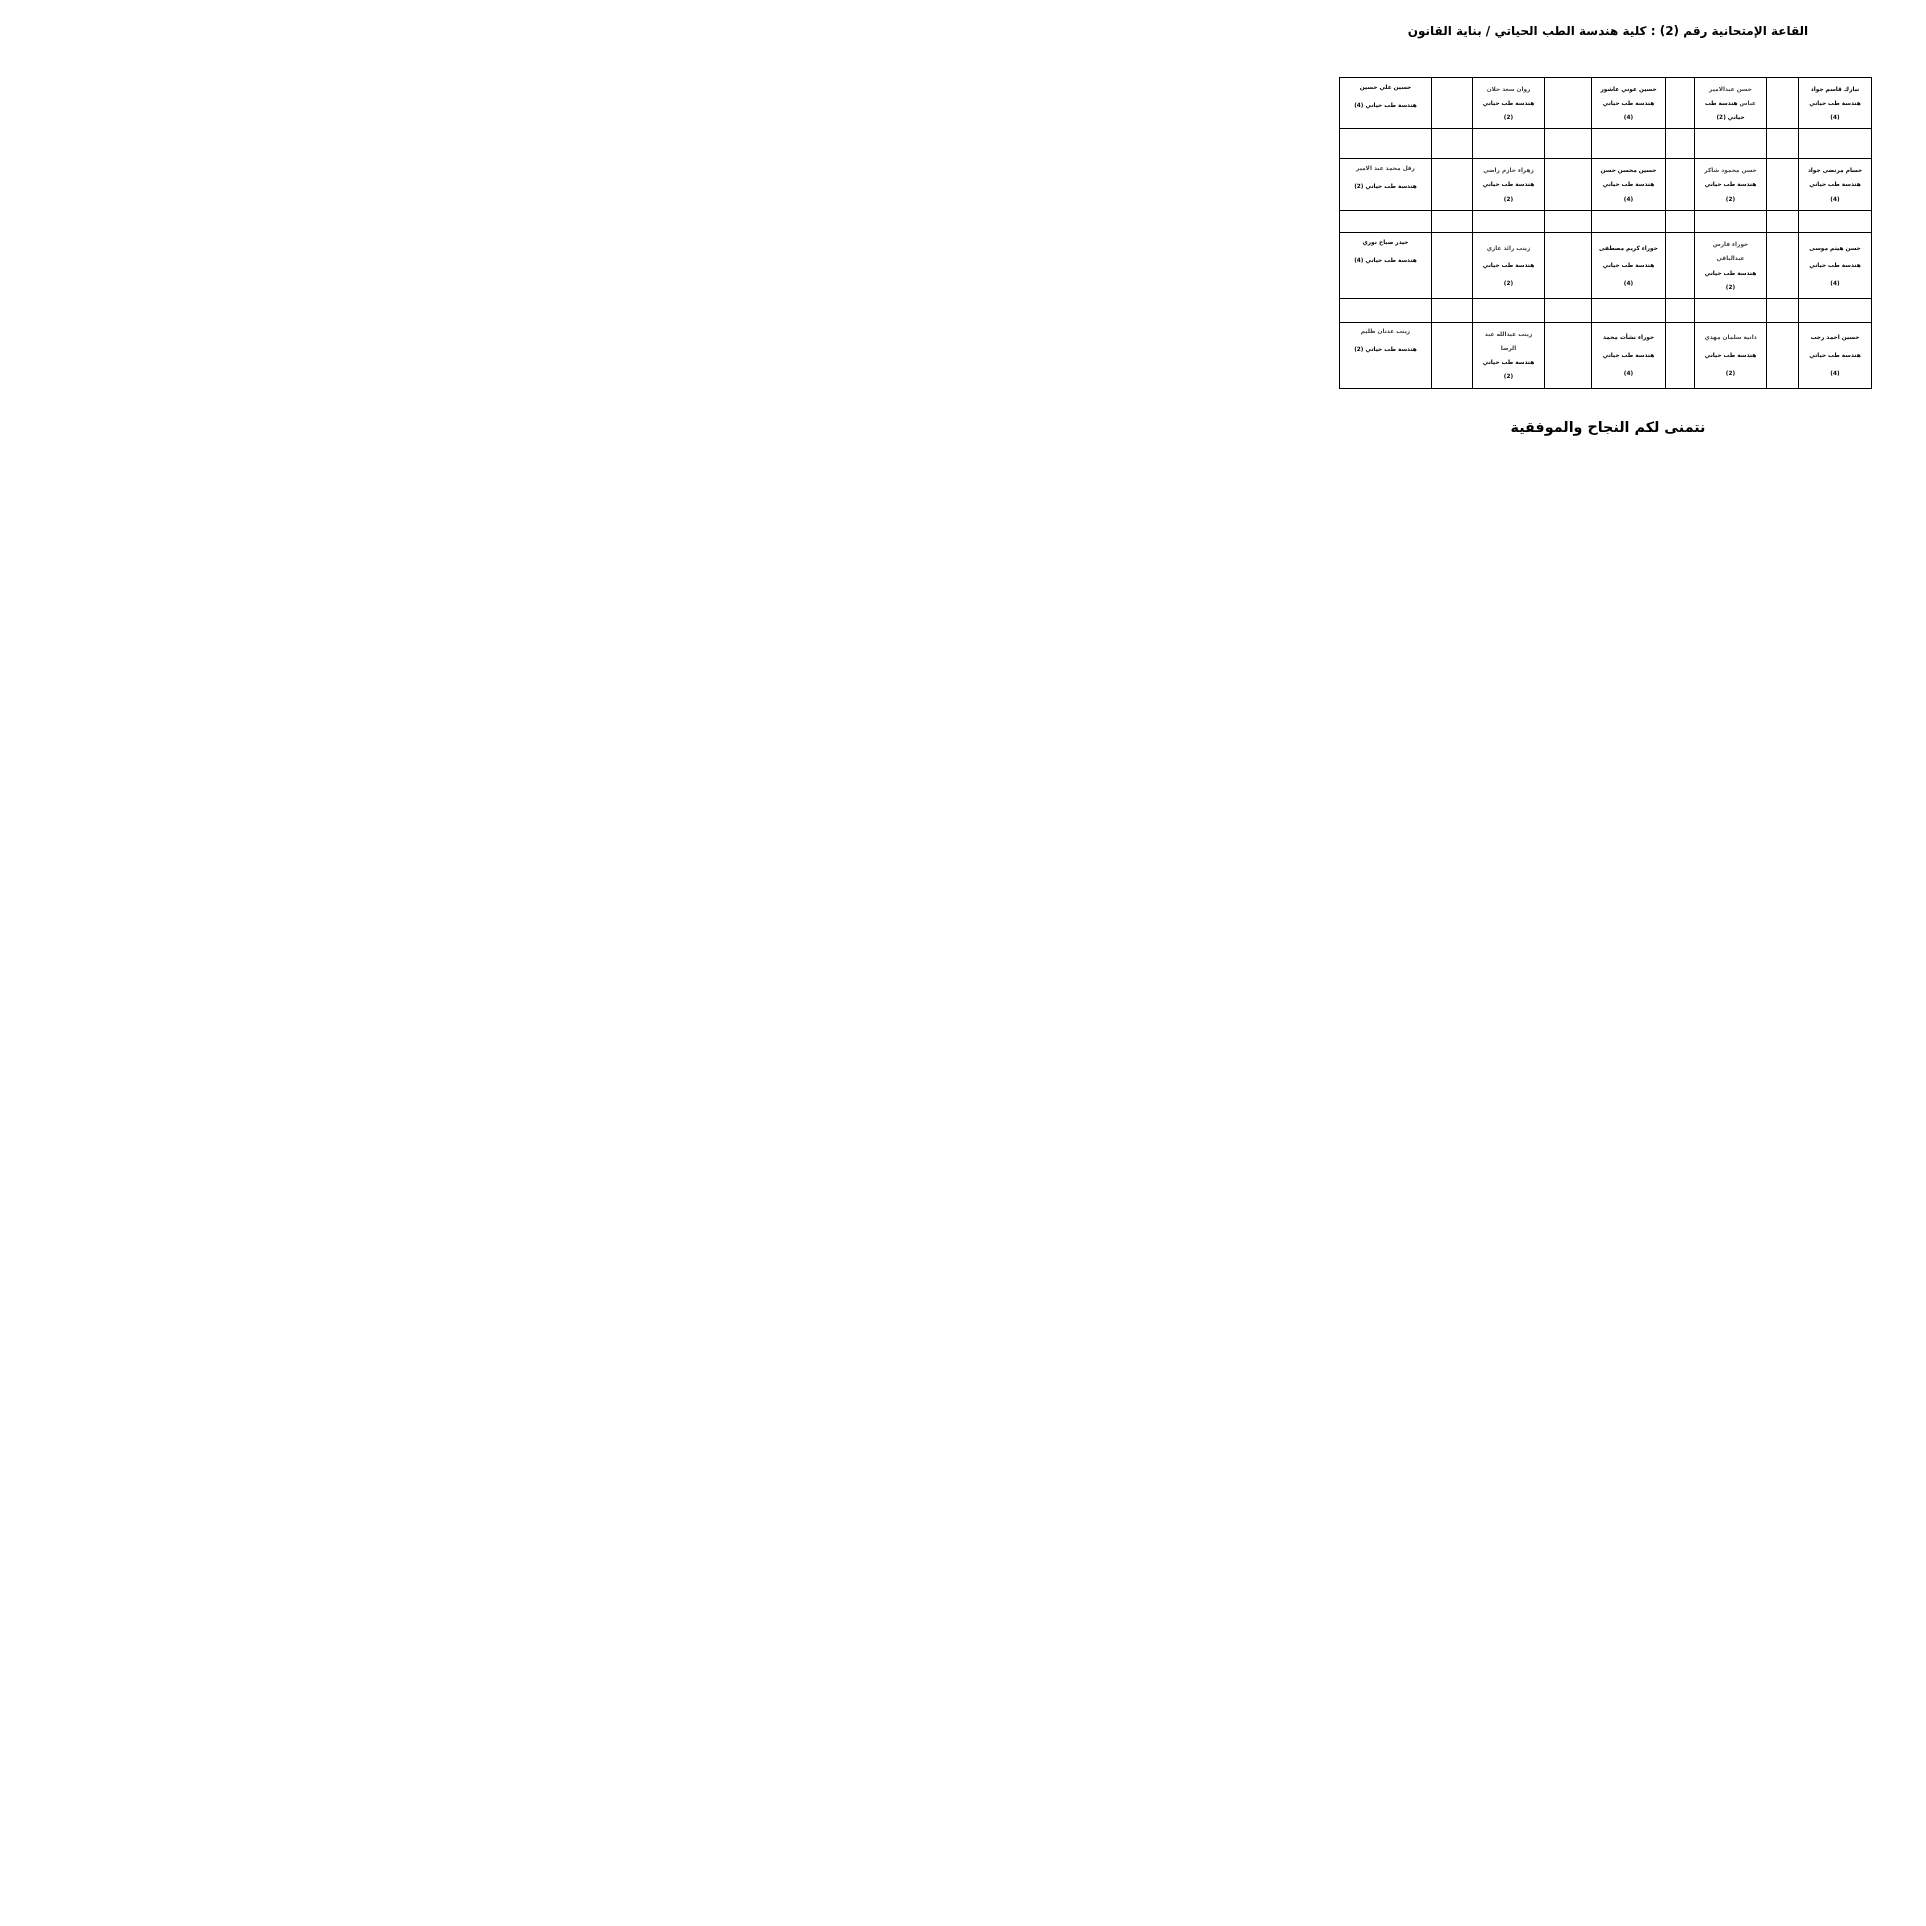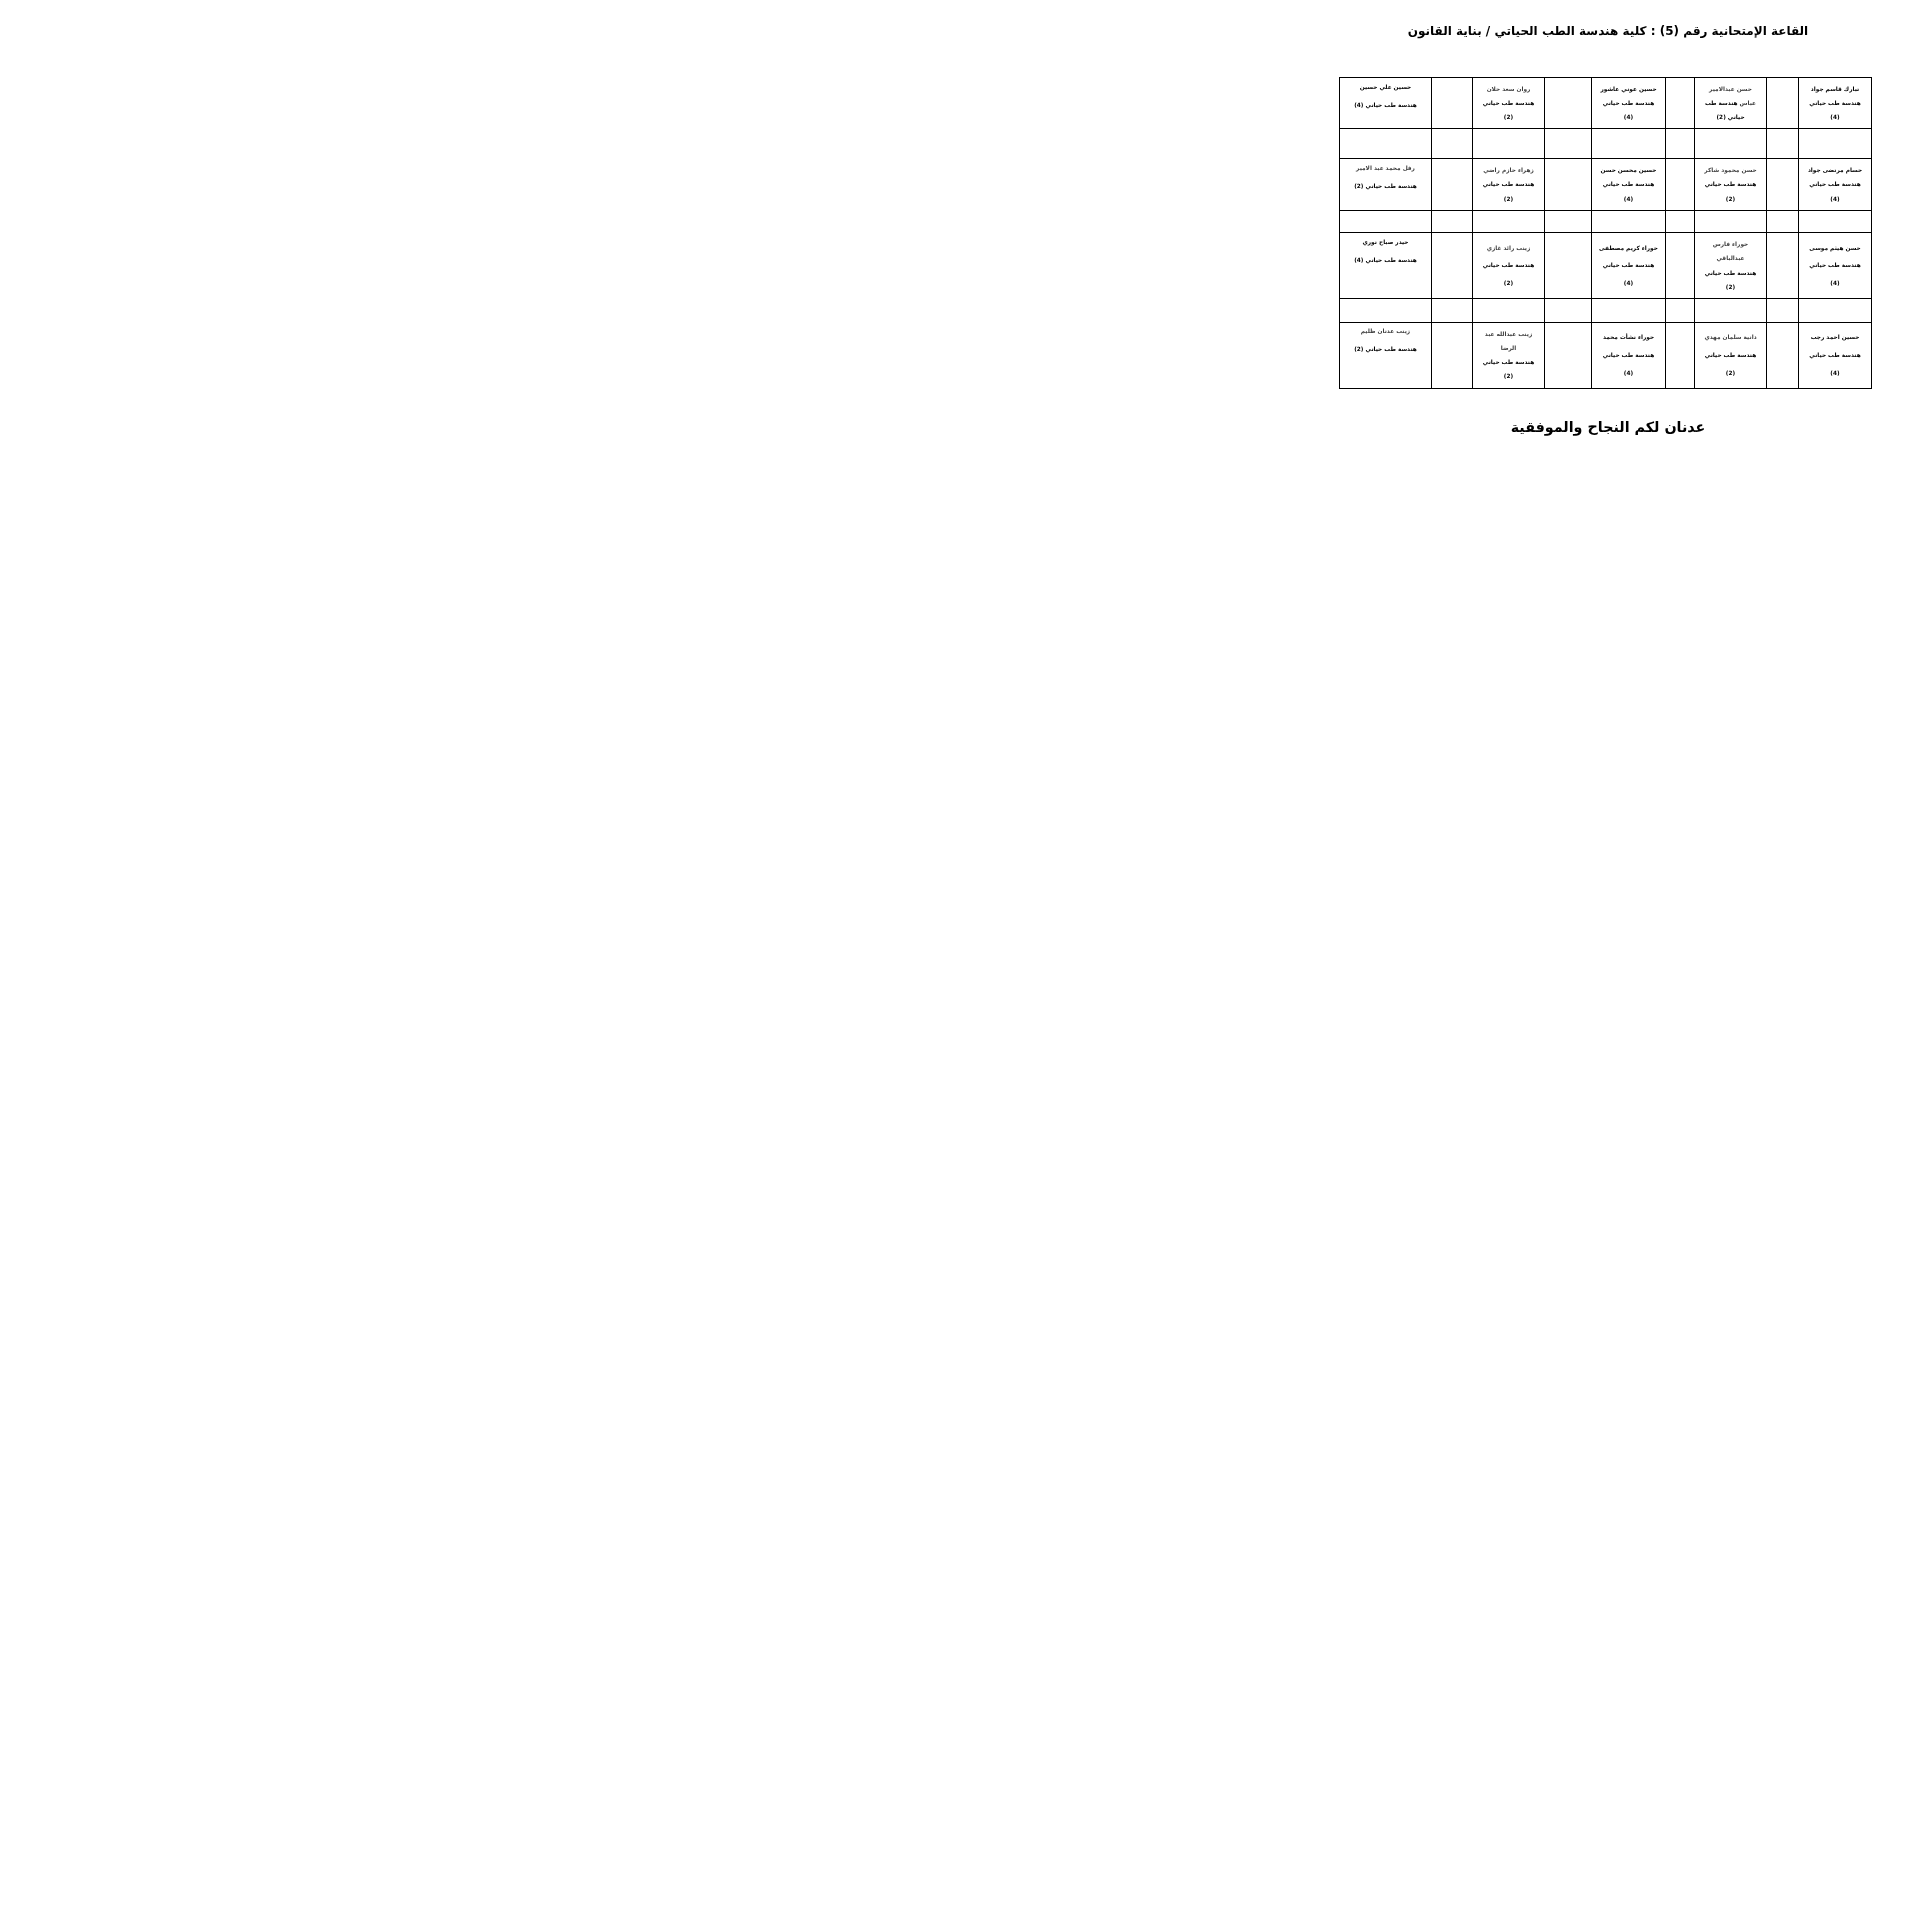"القاعة الإمتحانية رقم (5) :" div.doc-title { text: 5 -> 2 }
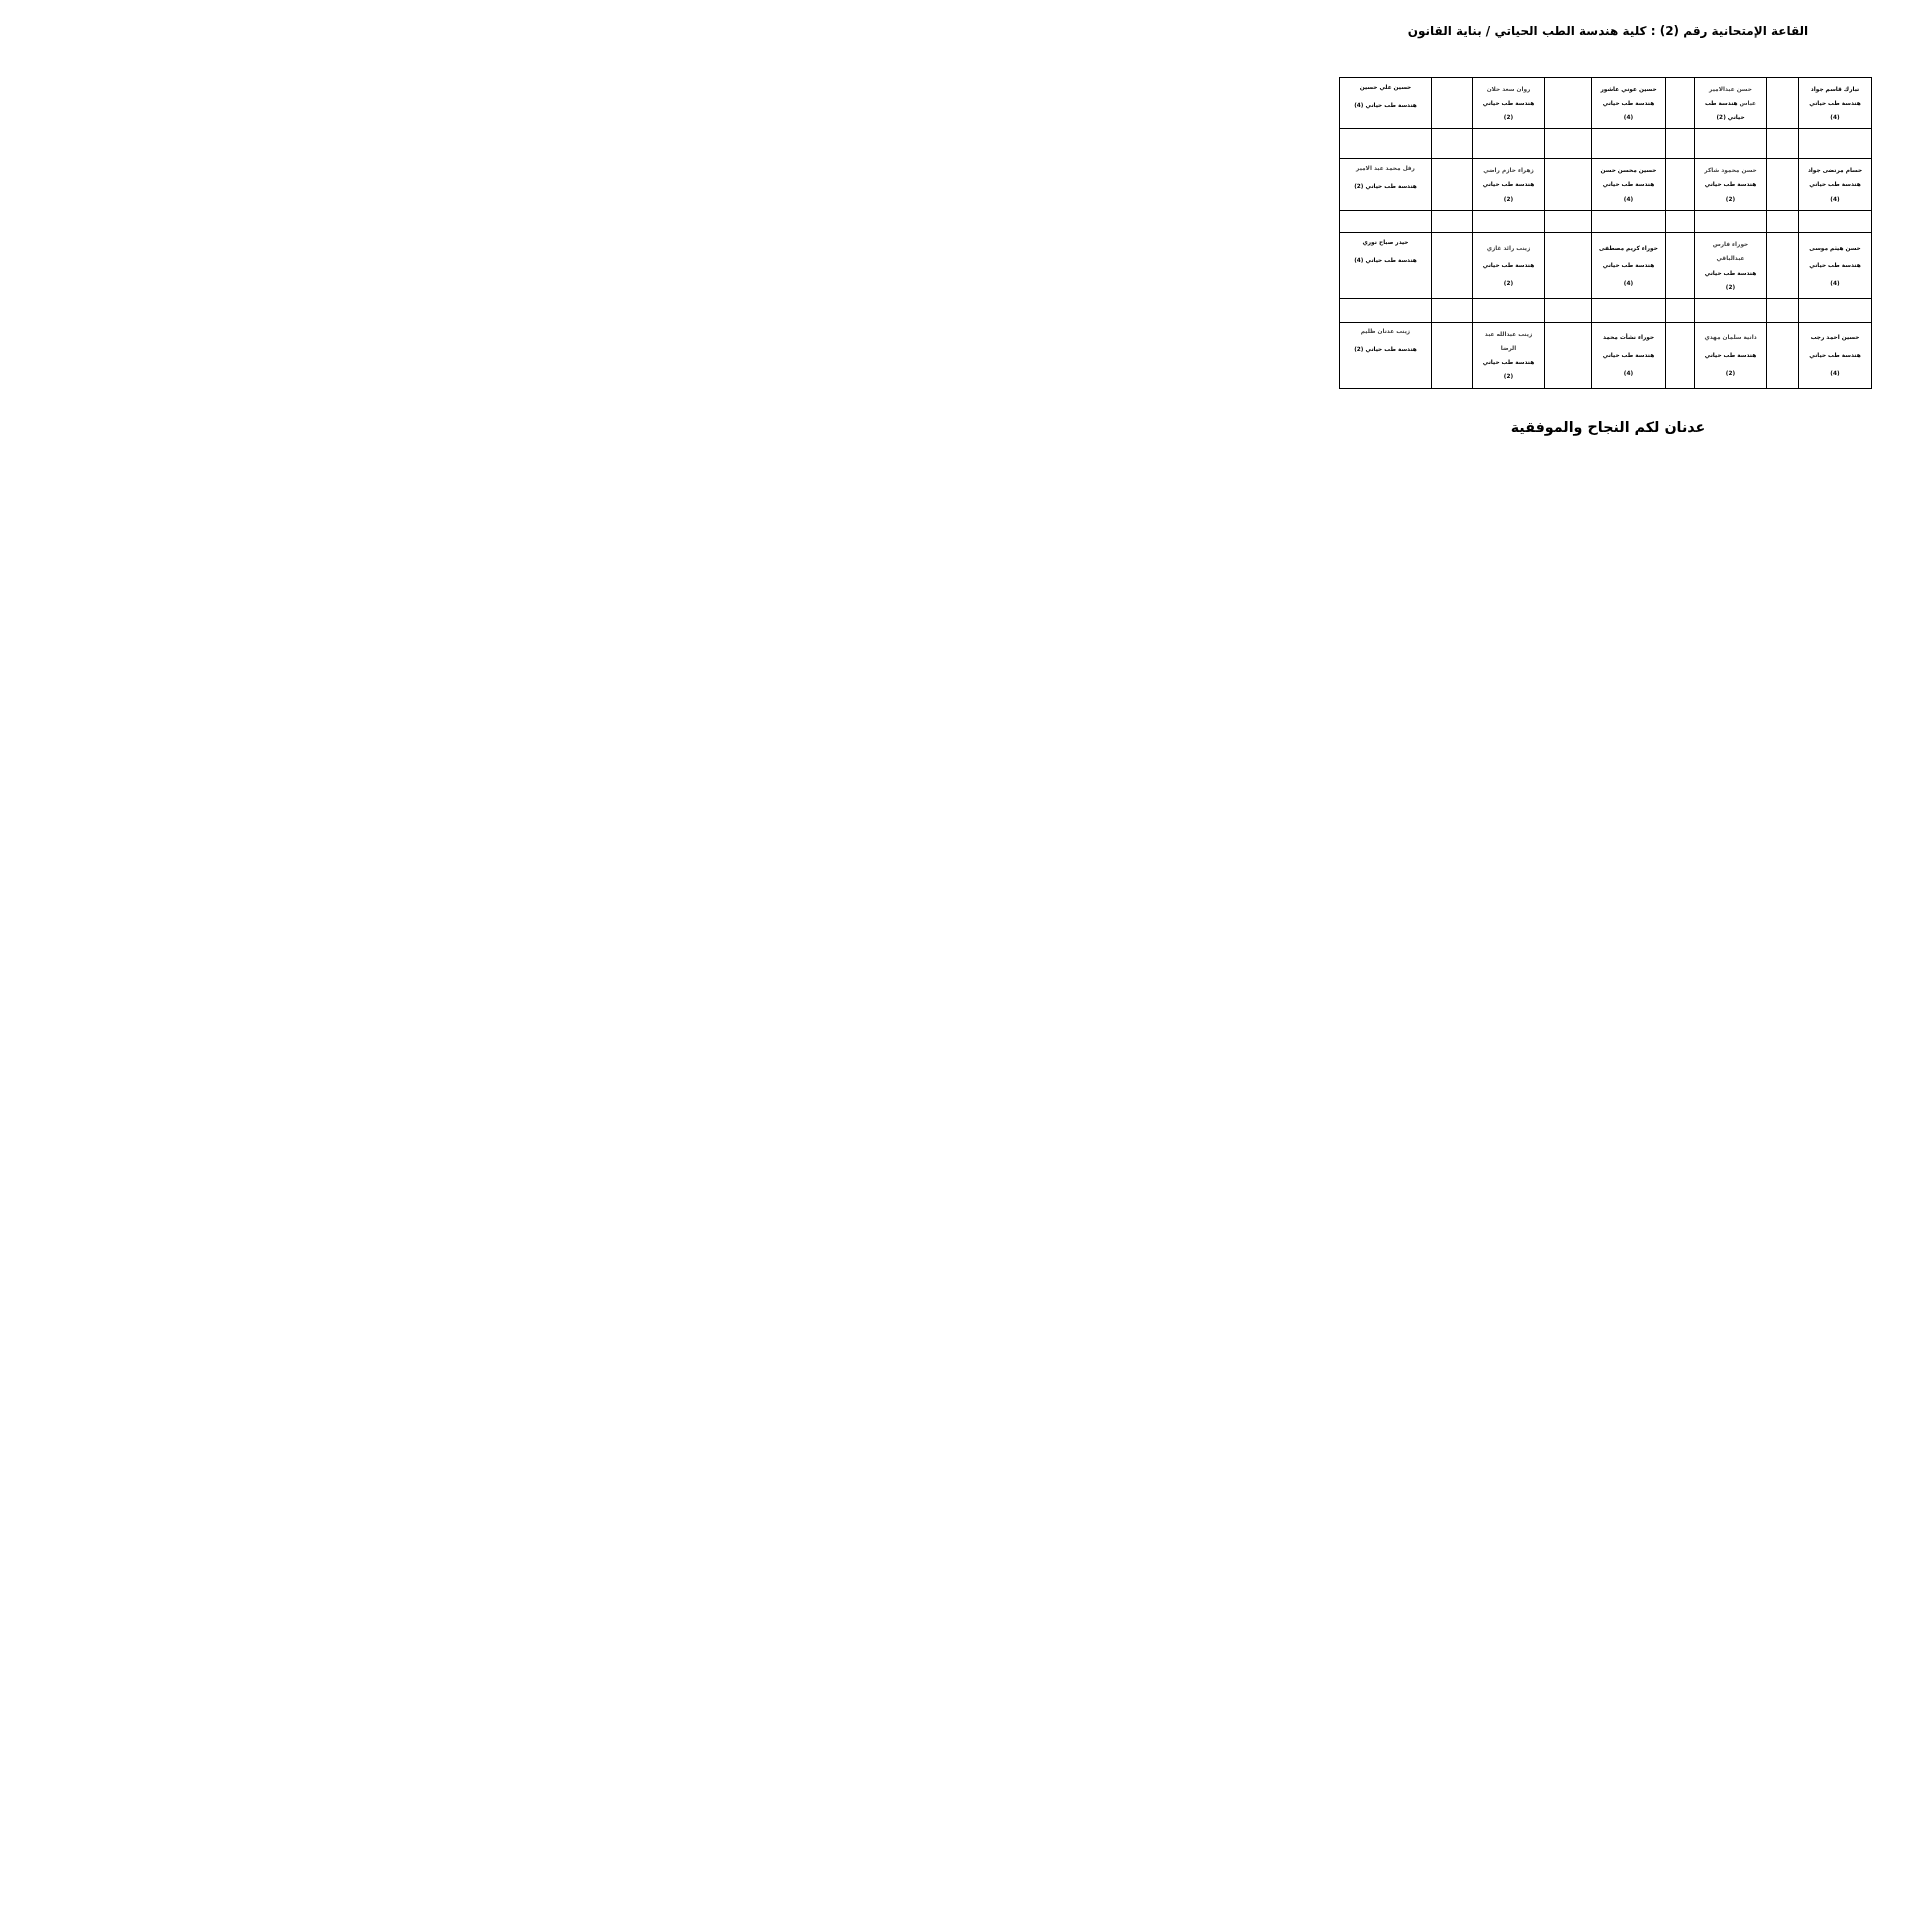"عدنان لكم النجاح والموفقية" div.footer-message { text: عدنان -> نتمنى }
